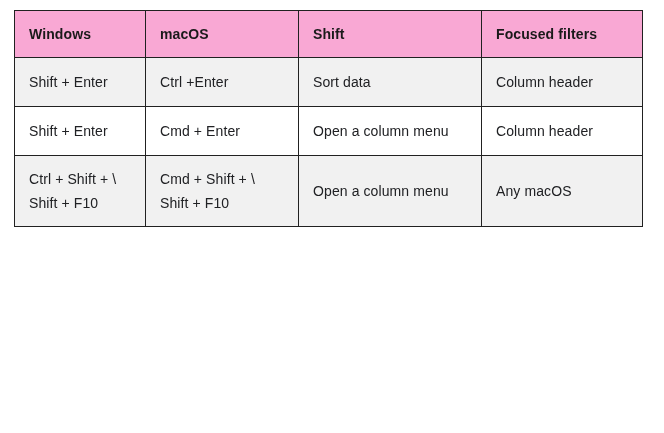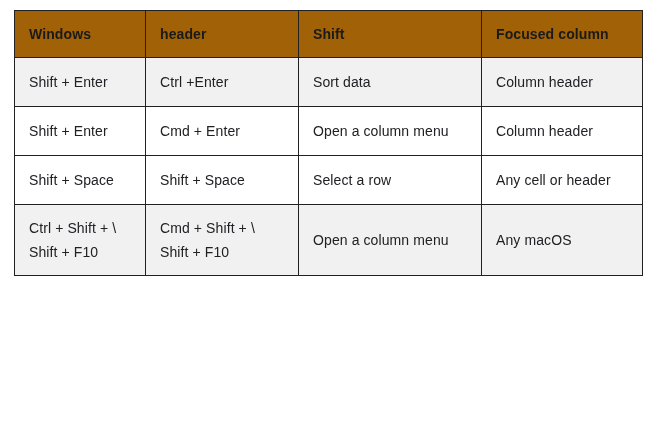"Windows" .shortcut-table th { background: #a16207 -> #f9a8d4 }
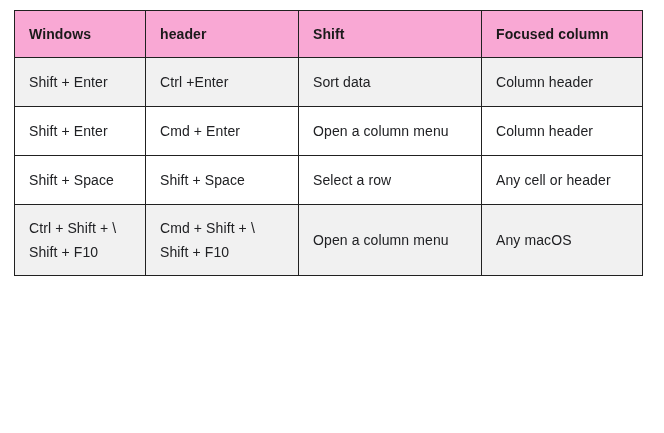"header" th { text: header -> macOS }
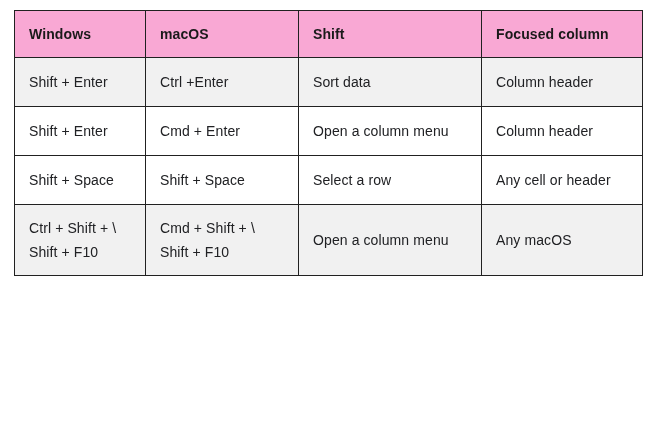"Focused column" th { text: column -> filters }
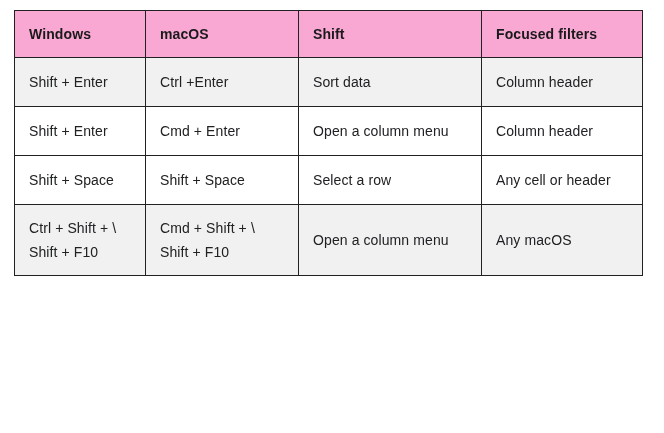"Shift + Space" tr { html: <tr> <td>Shift + Space</td> <td>Shift + Space</td> <td>Select a row</td> <td>Any cell or header</td> </tr> -> none }
